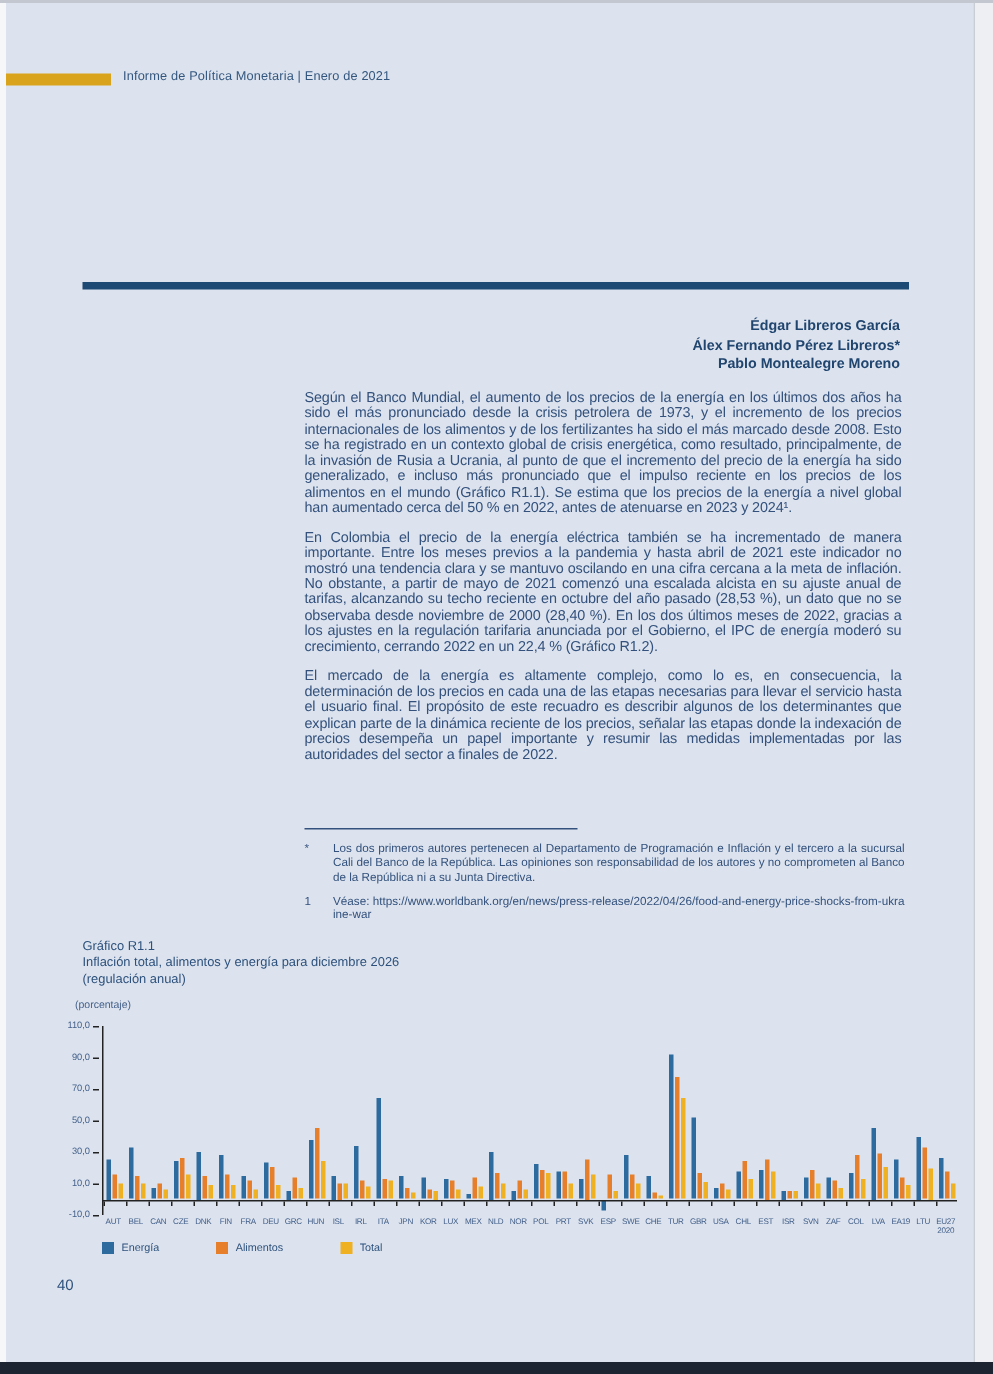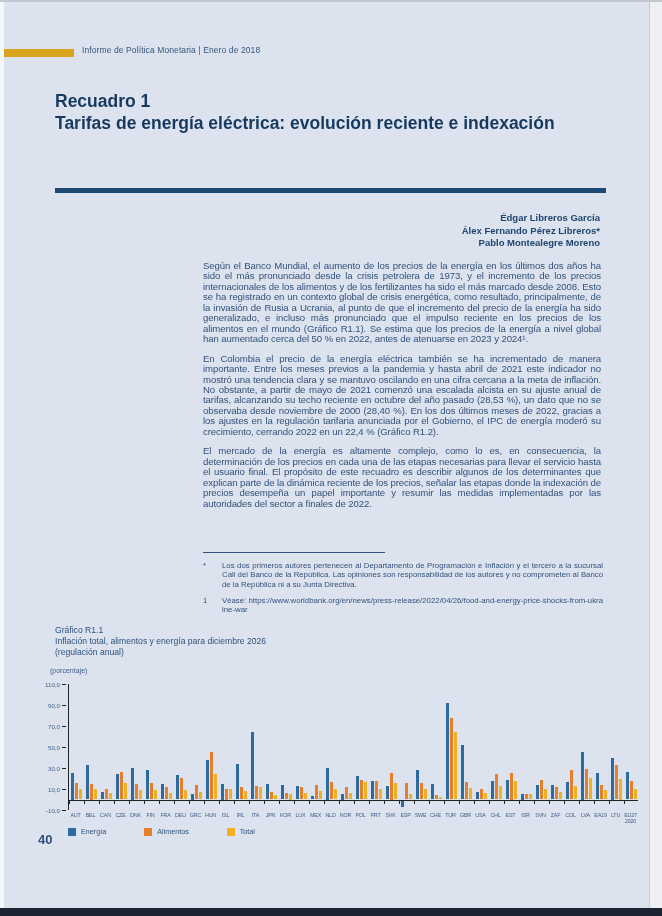"Informe de Política Monetaria |" div.header-label { text: 2018 -> 2021 }
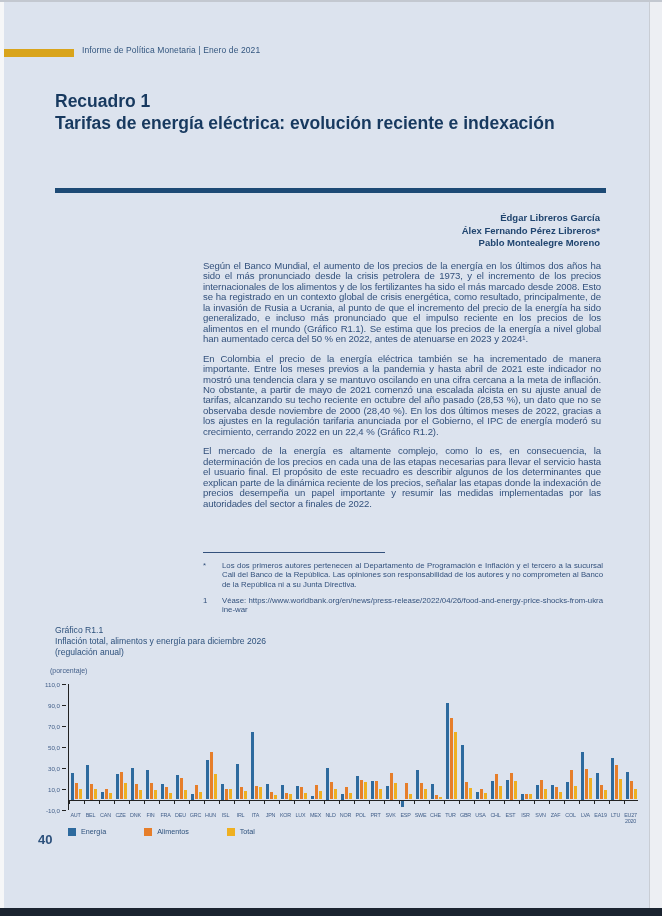"Recuadro 1" div.title-block { html: <div> <div>Recuadro 1</div> <div>Tarifas de energía eléctrica: evolución reciente e indexación</div> </div> -> none }
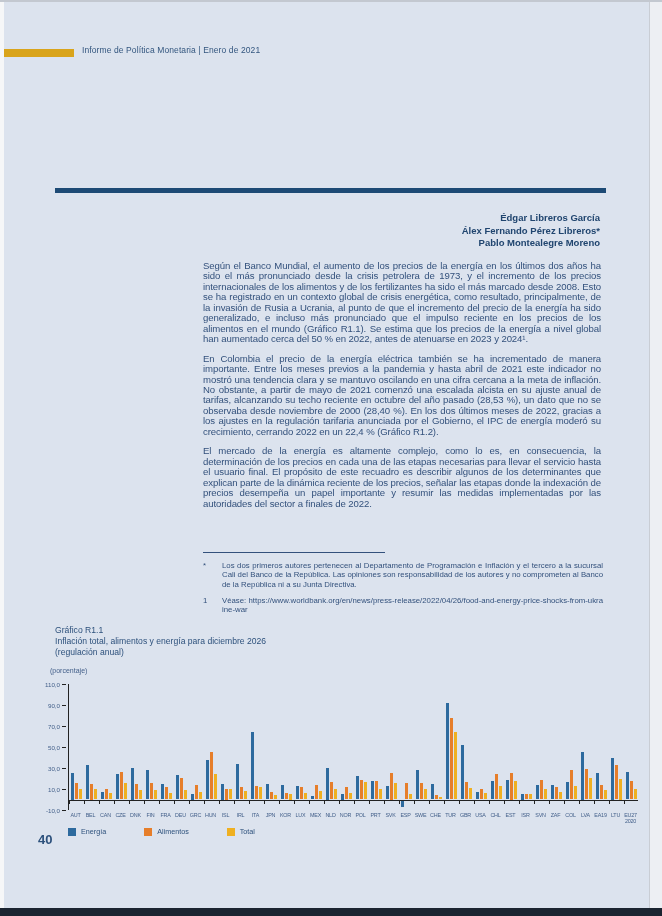"40" .page-number { font-size: 13px -> 10px; font-weight: bold -> normal; top: 832px -> 852px }
